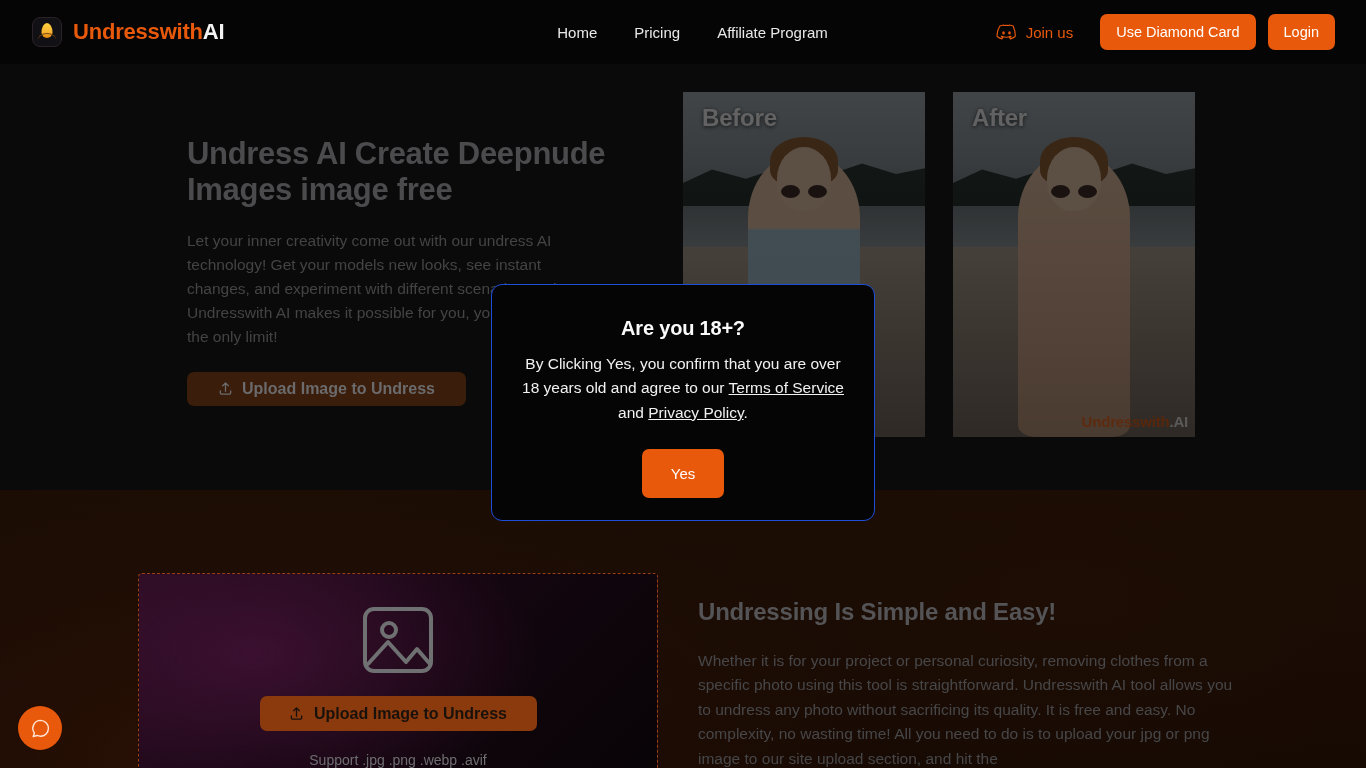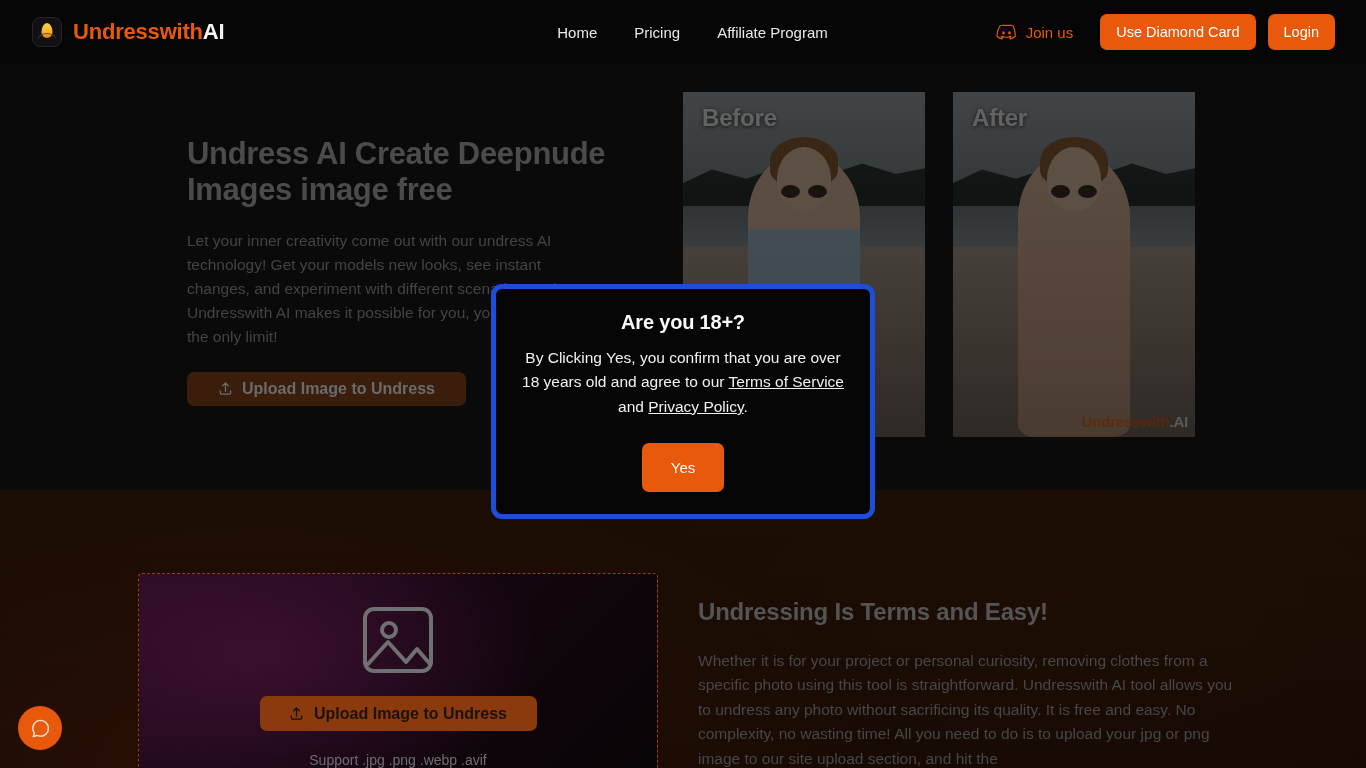"Are you 18+?" .modal { border: 5px solid #1d4ed8 -> 1px solid #1d4ed8; padding: 22px 22px 22px -> 32px 22px 22px }
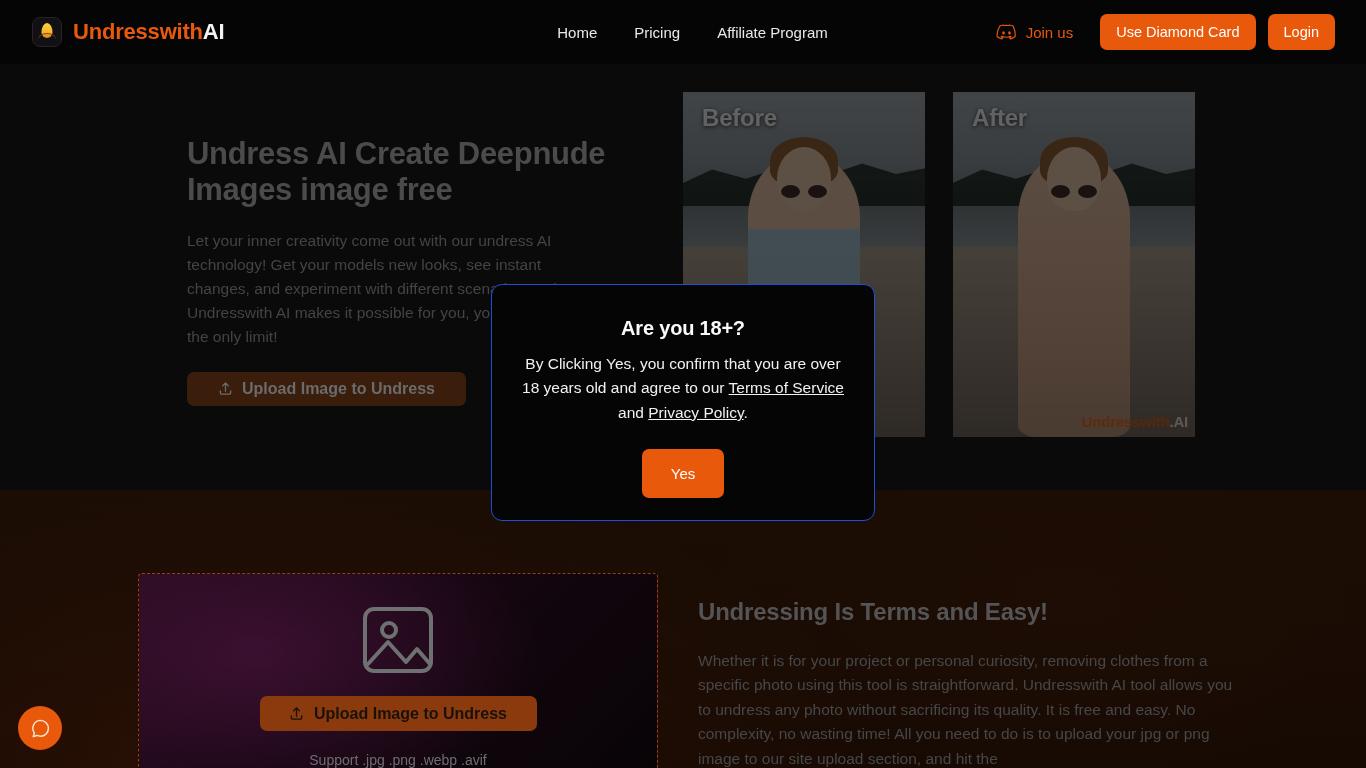"Undressing Is Terms and Easy!" h2.lr-title { text: Terms -> Simple }
